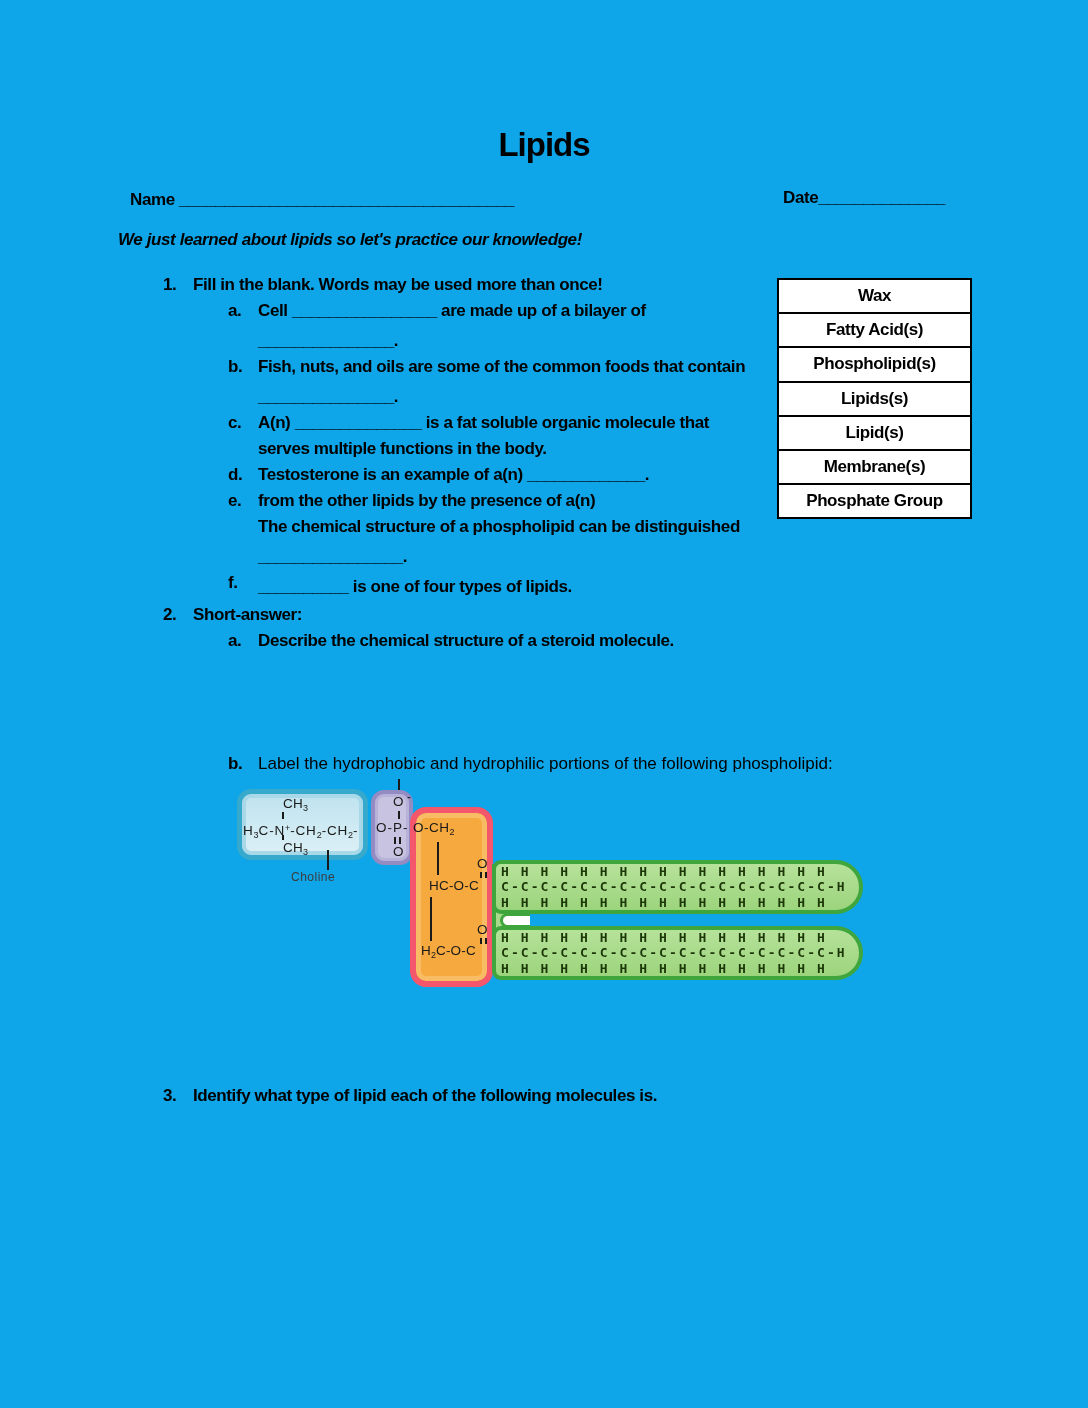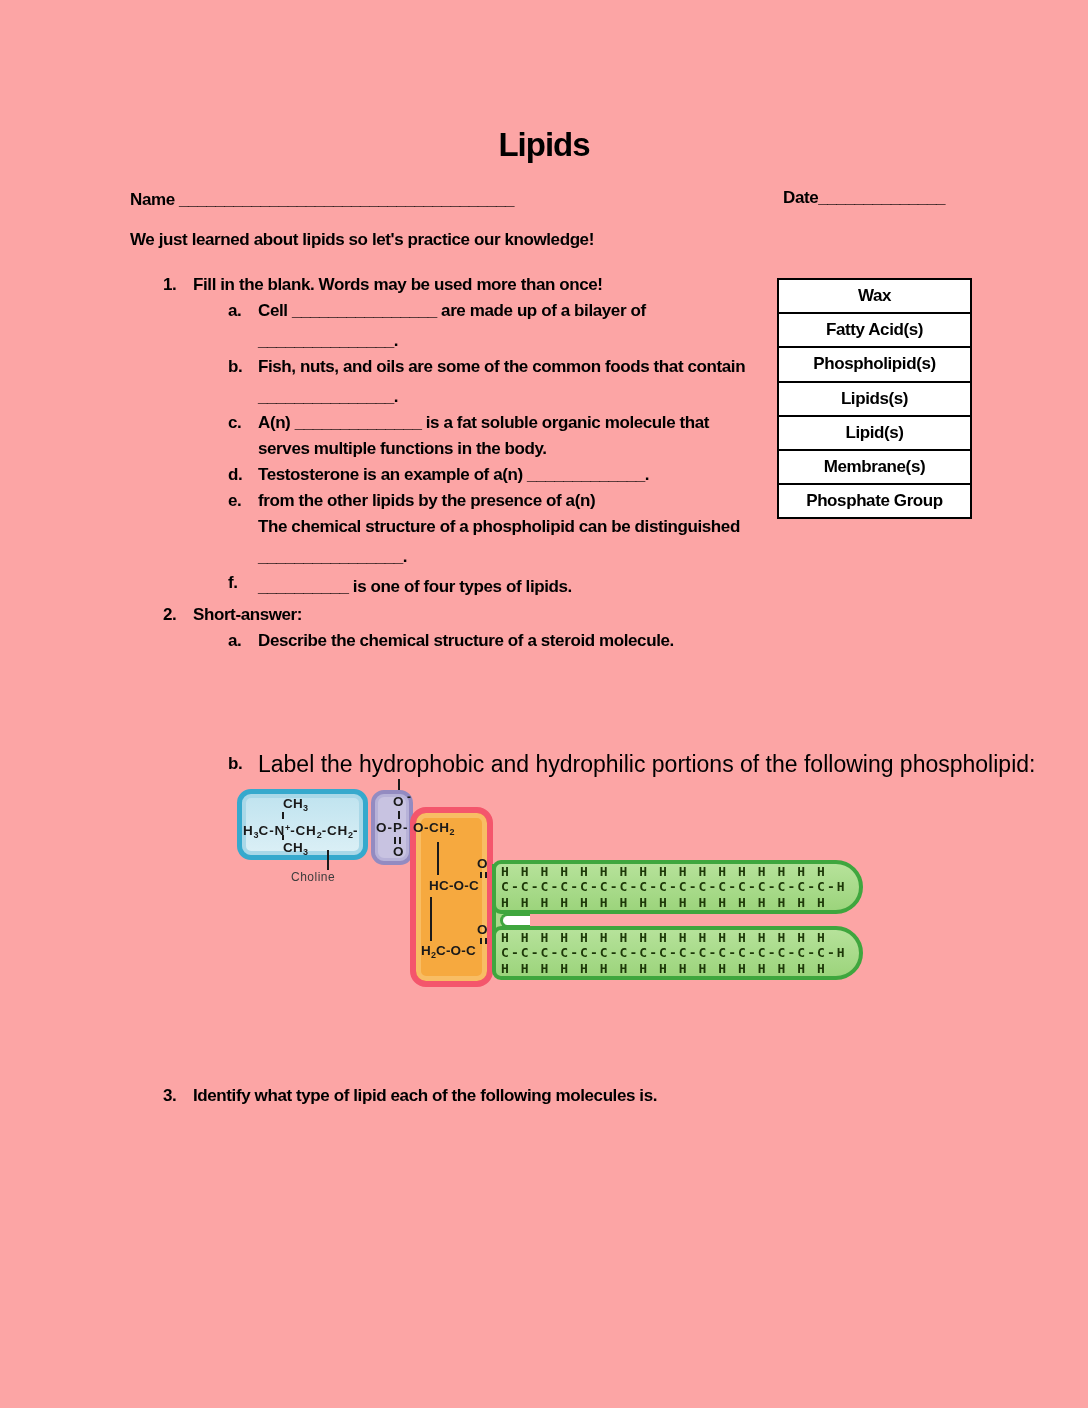"Lipids" #page { background: #fca5a5 -> #0ea5e9 }
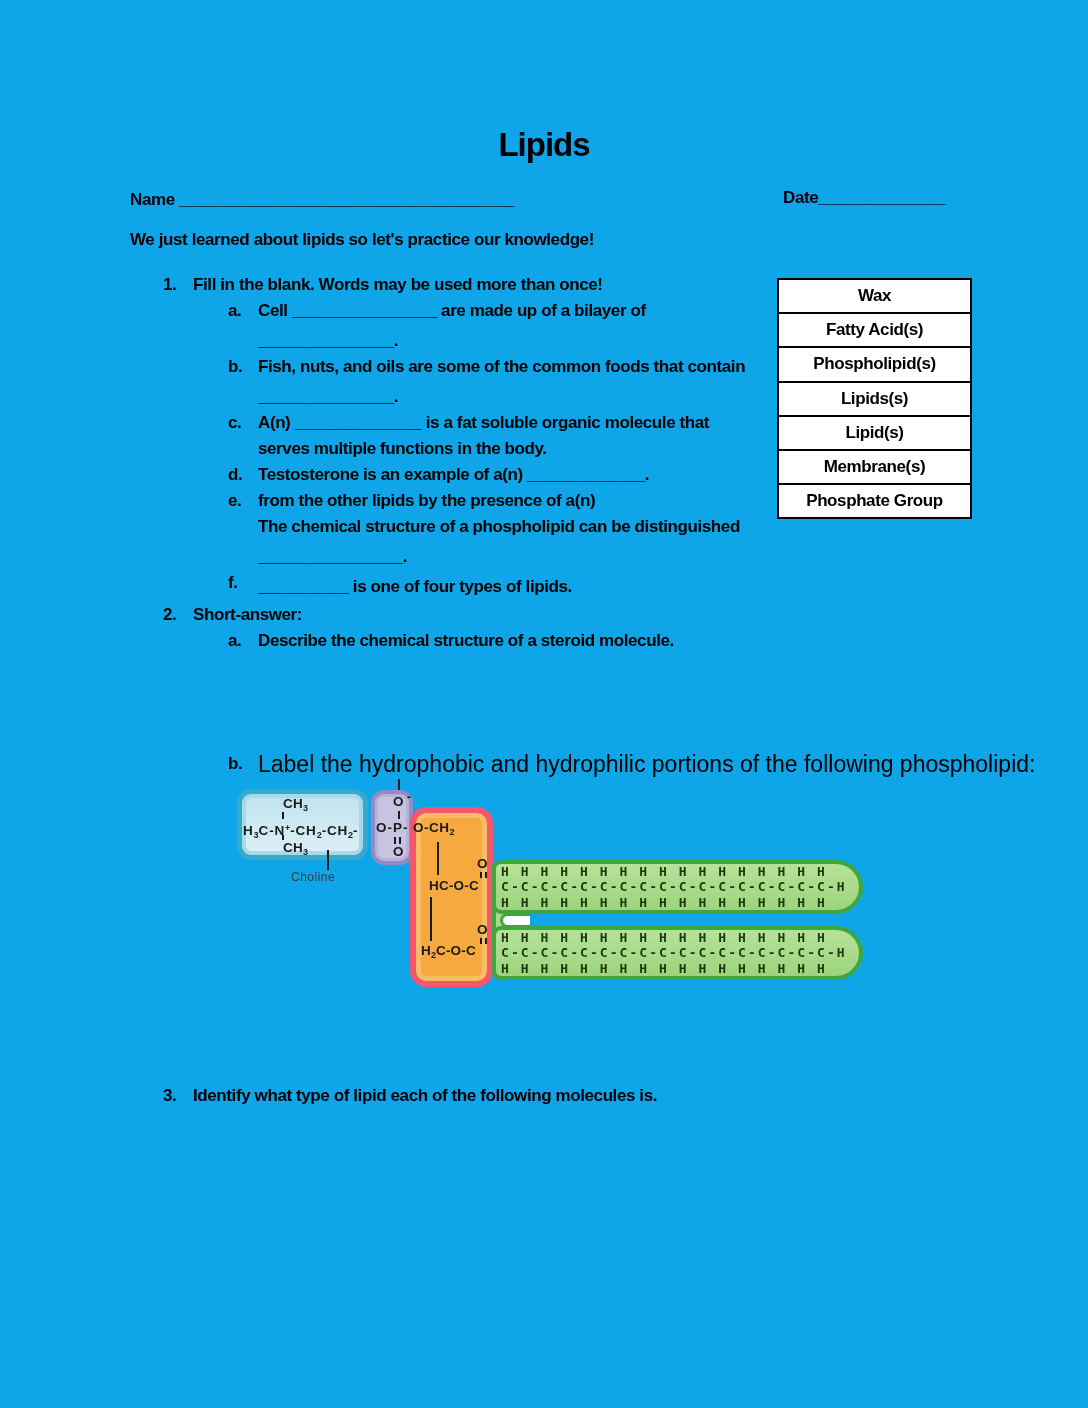"We just learned about lipids" #intro { font-style: none -> italic; left: 130px -> 118px }
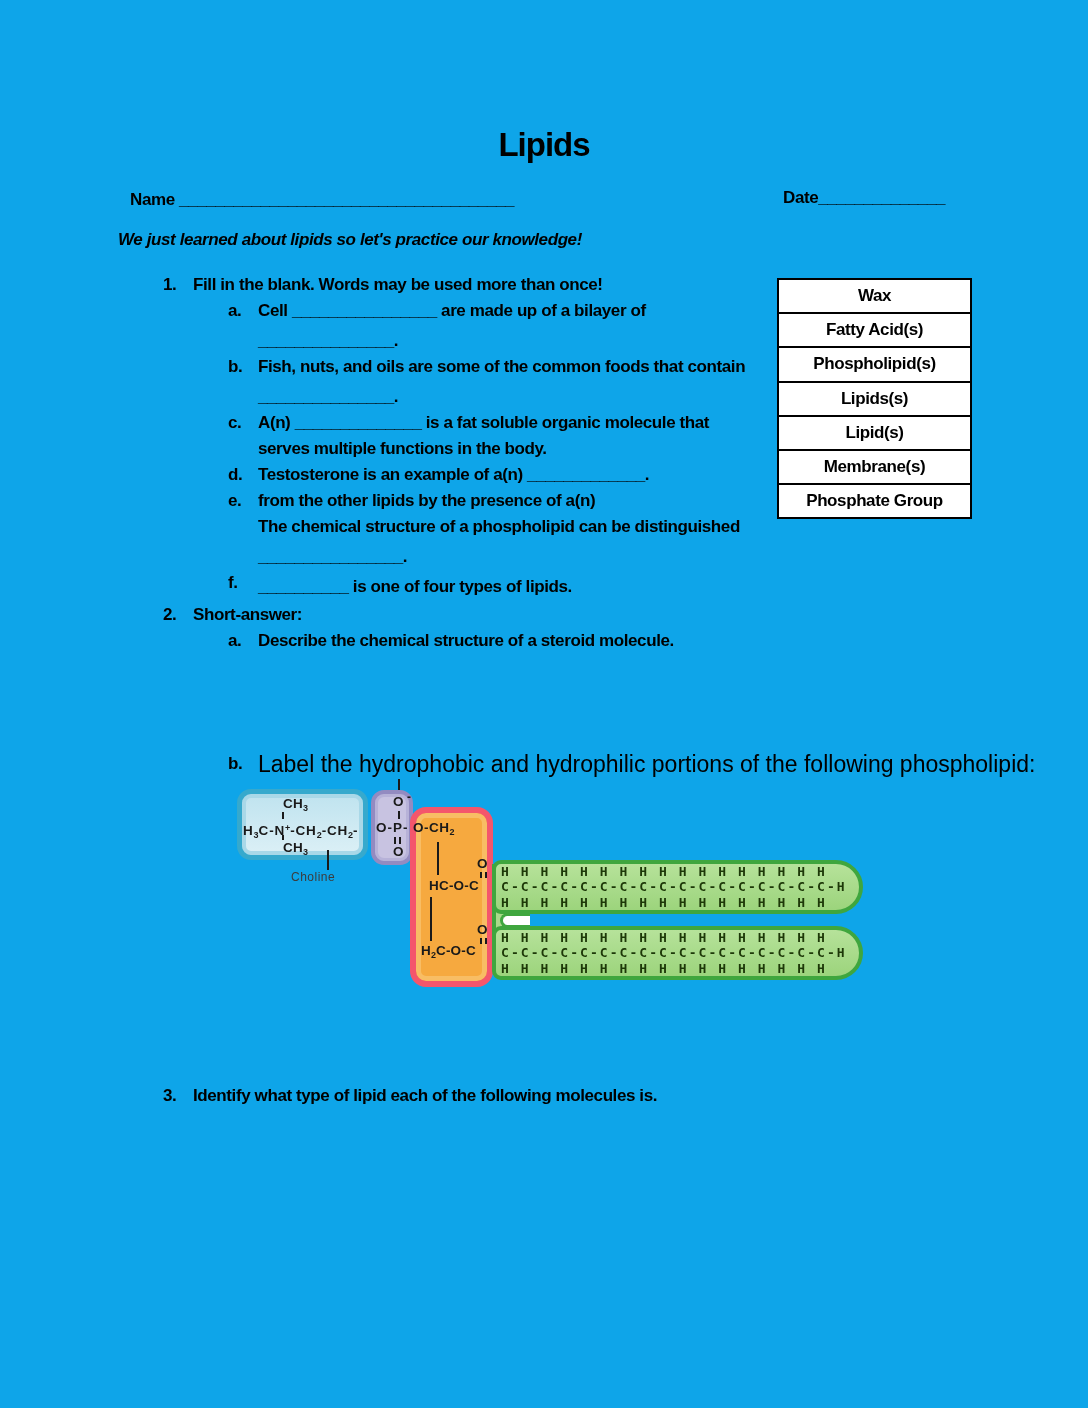"Label the hydrophobic and hydrophilic" .reg { font-size: 23px -> 17px }
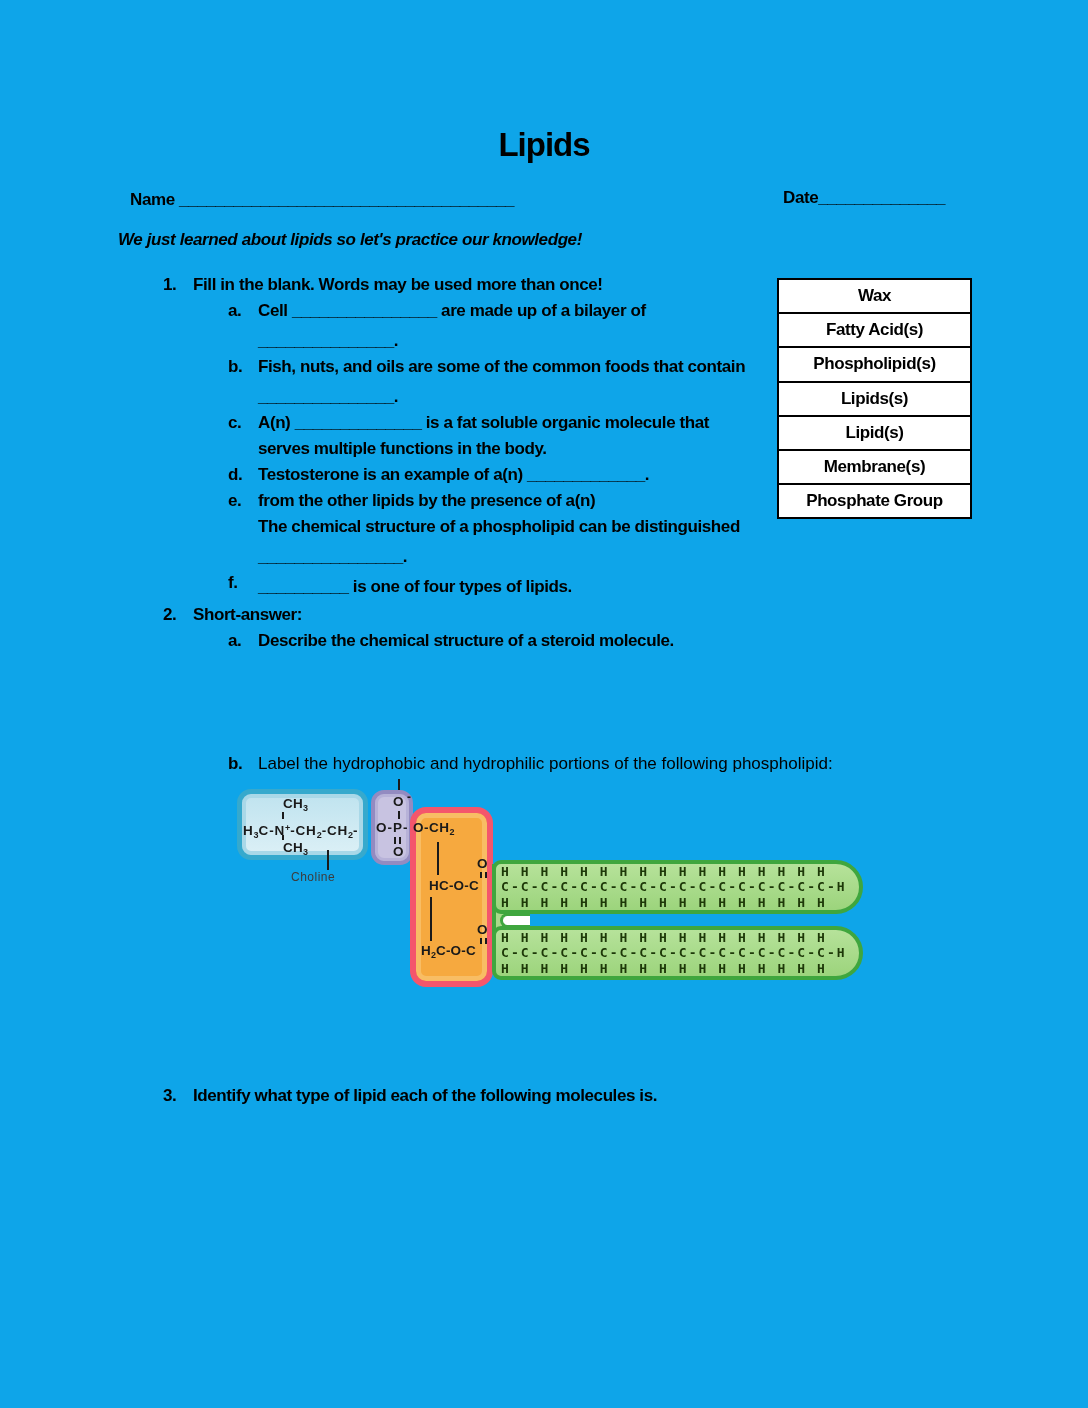"CH3" .chem { font-weight: 700 -> 400 }
